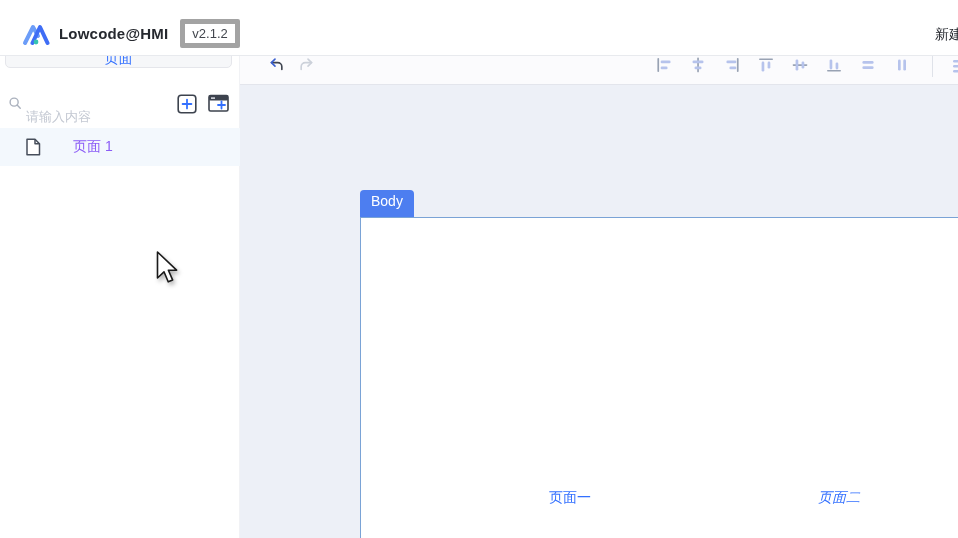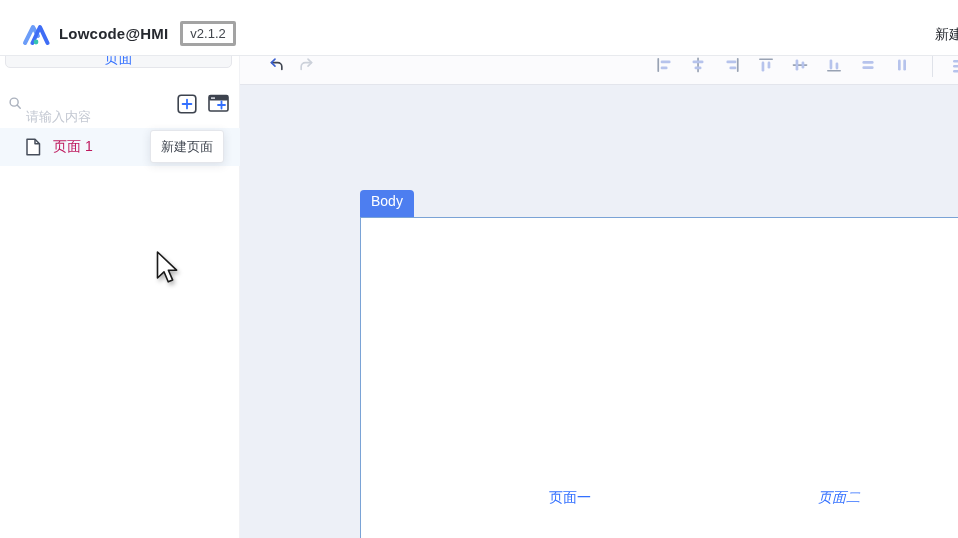"v2.1.2" .version-badge { border: 3px solid #a3a3a3 -> 5px solid #a3a3a3 }
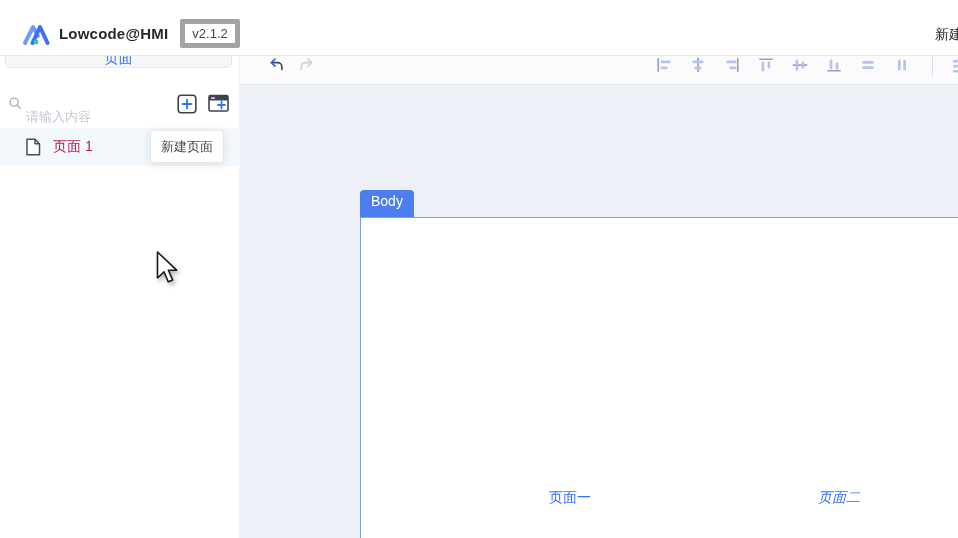"页面 1" .page-item .page-label { color: #be185d -> #8b5cf6; margin-left: 12px -> 32px }
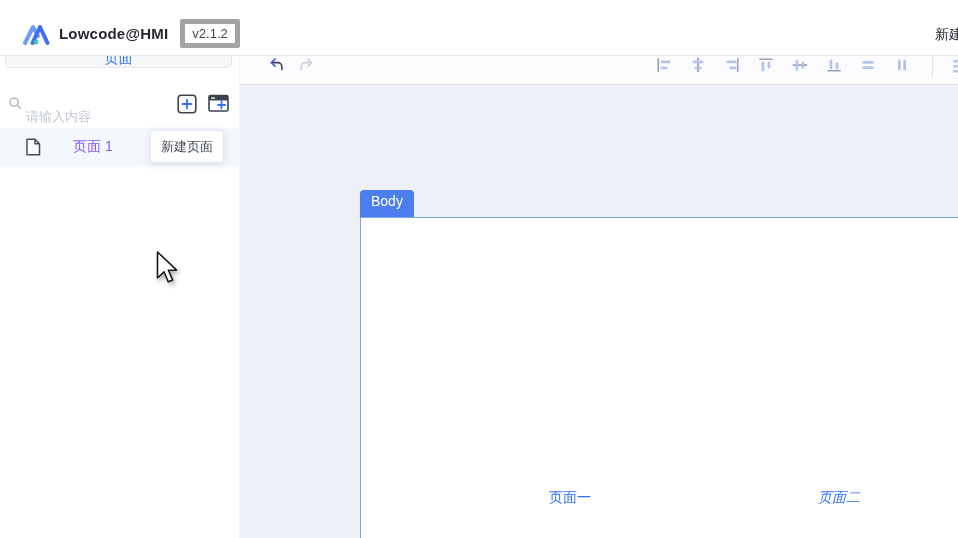"新建页面" div.tooltip { html: <div>新建页面</div> -> none }
